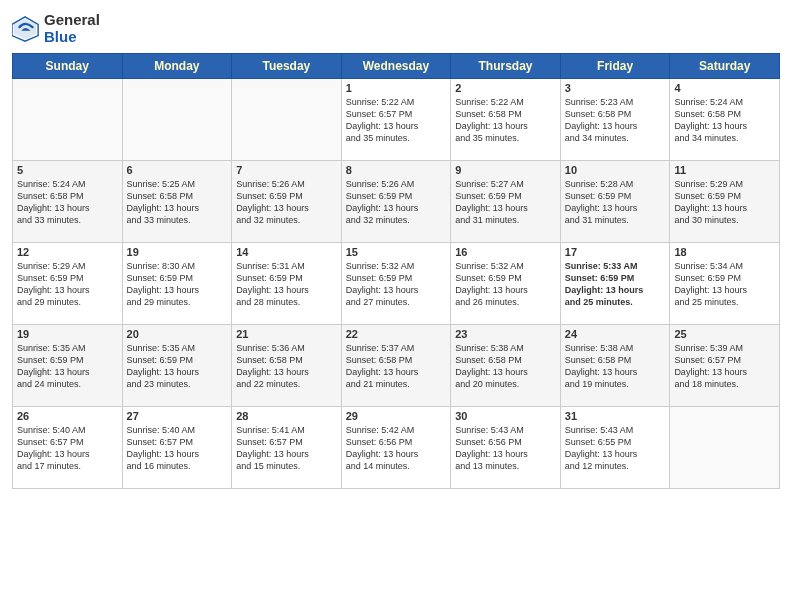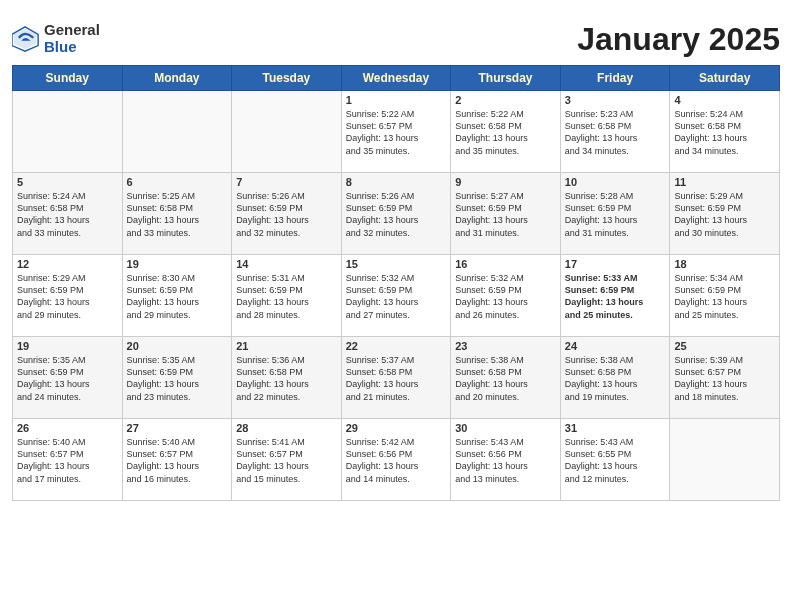"General" .container { padding: 22px 12px 8px 12px -> 12px 12px 8px 12px }
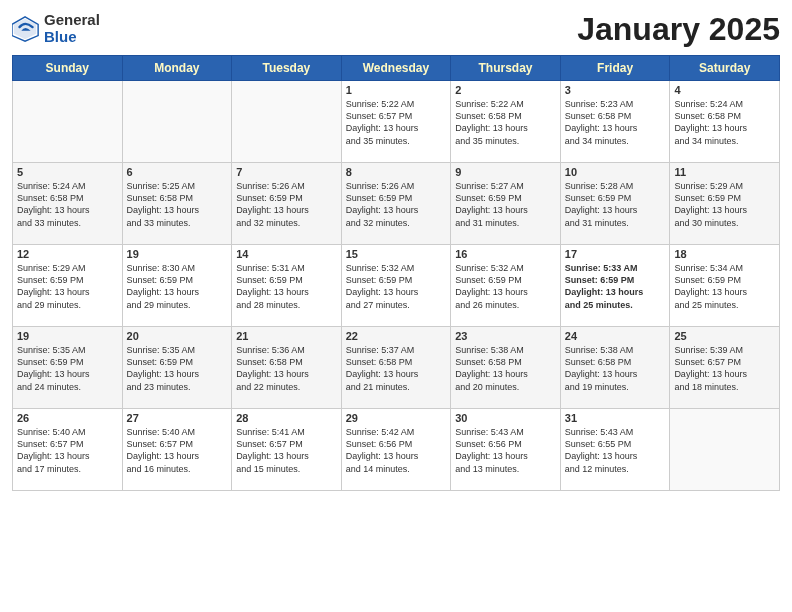"January 2025" div.month-title { html: <div>January 2025</div> -> none }
